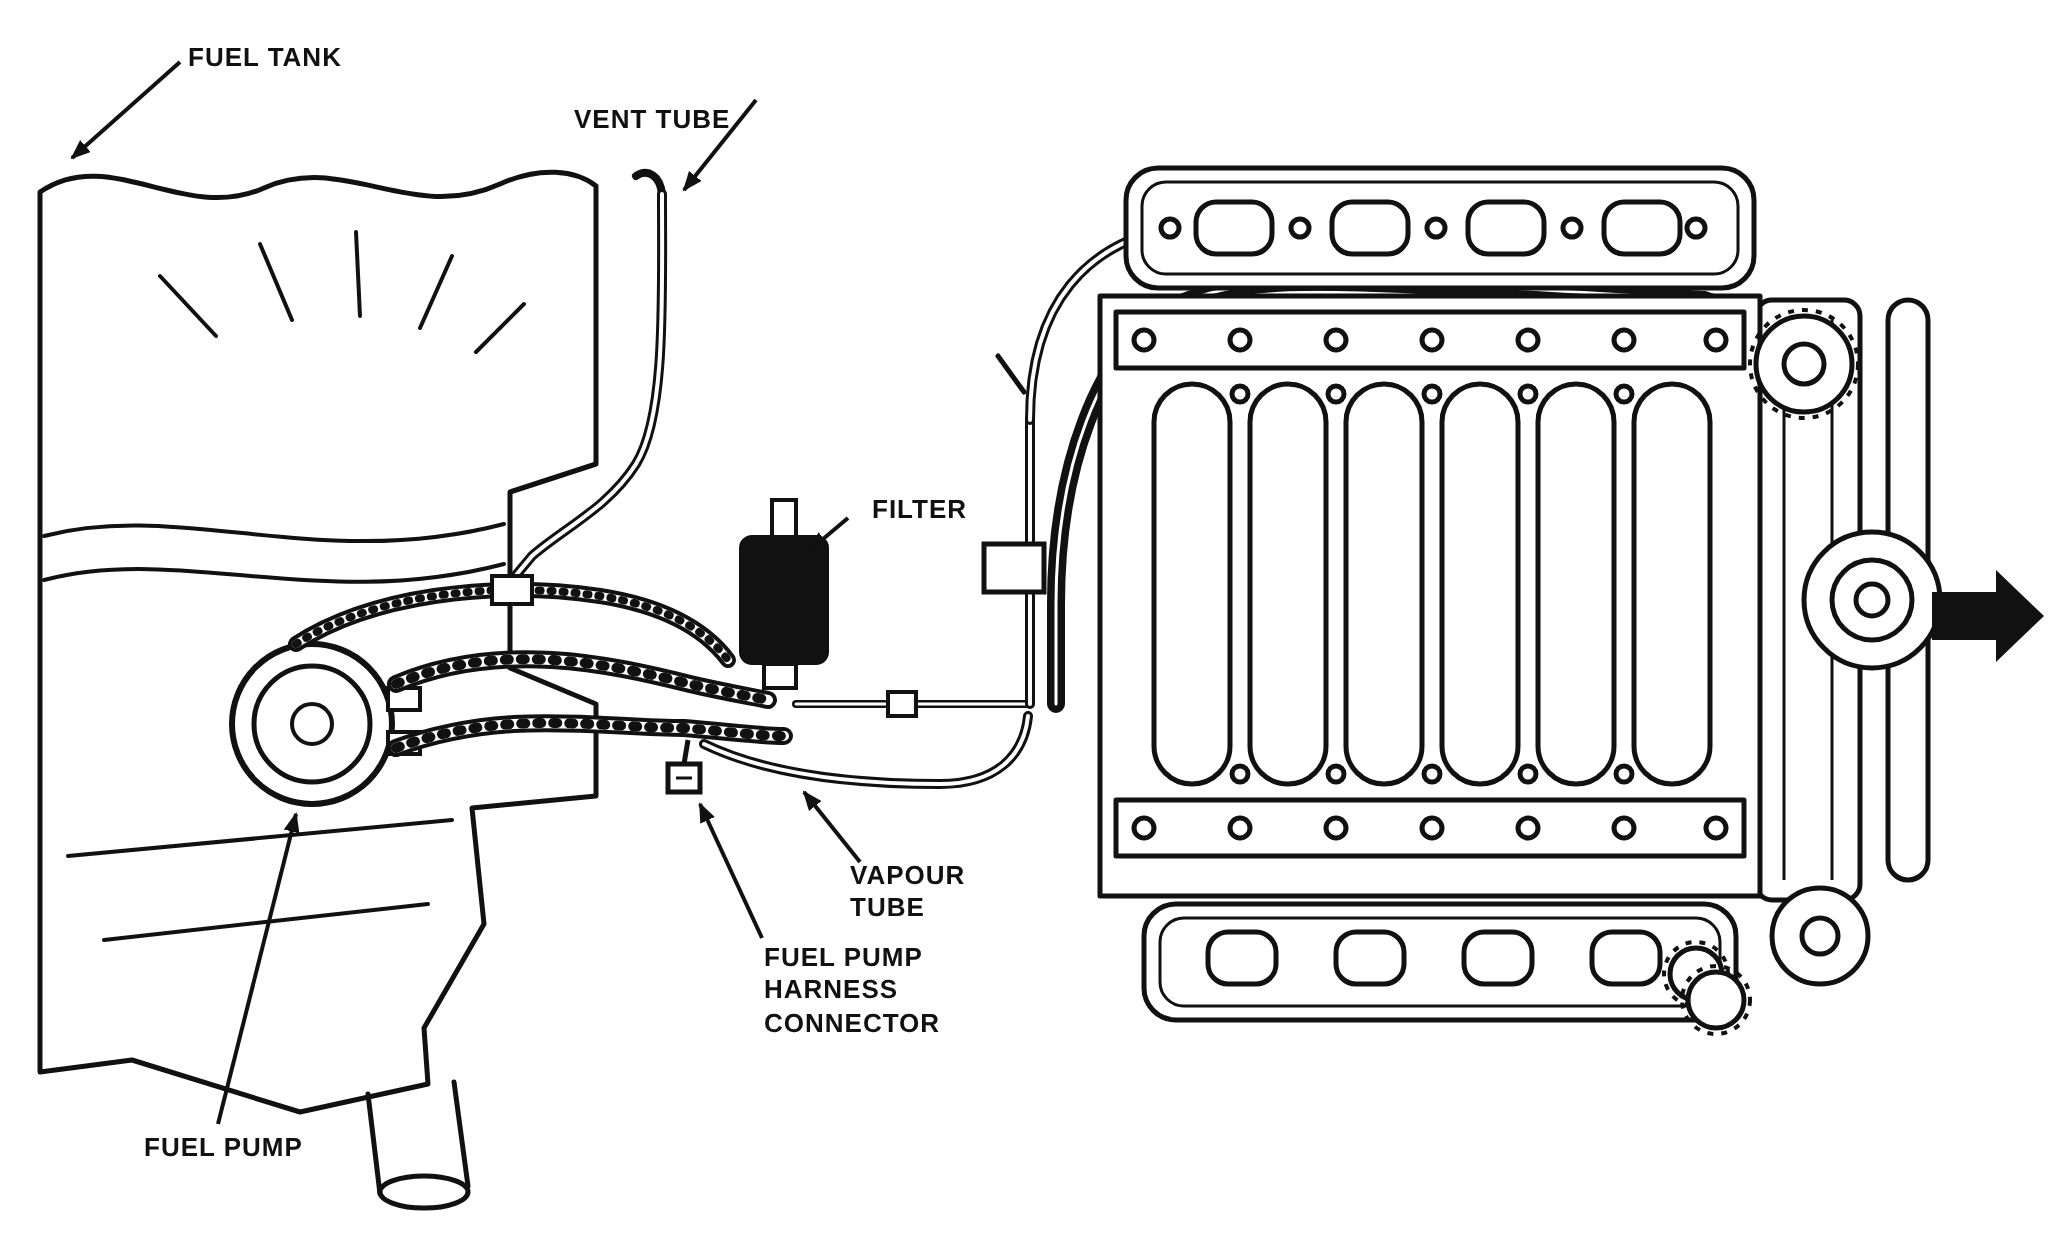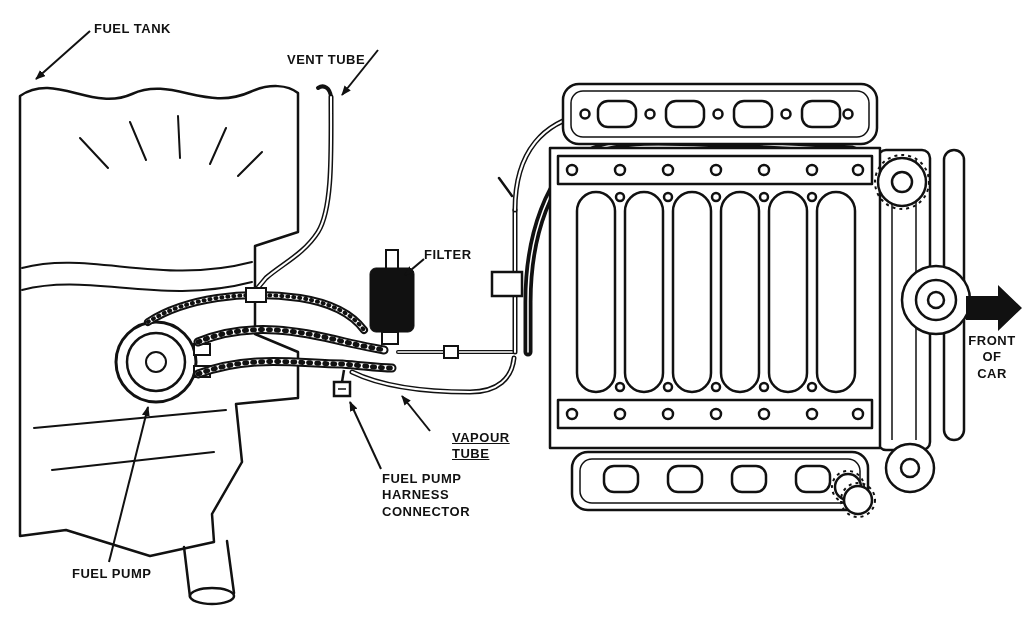"FILTER" div.label { left: 424px -> 436px }
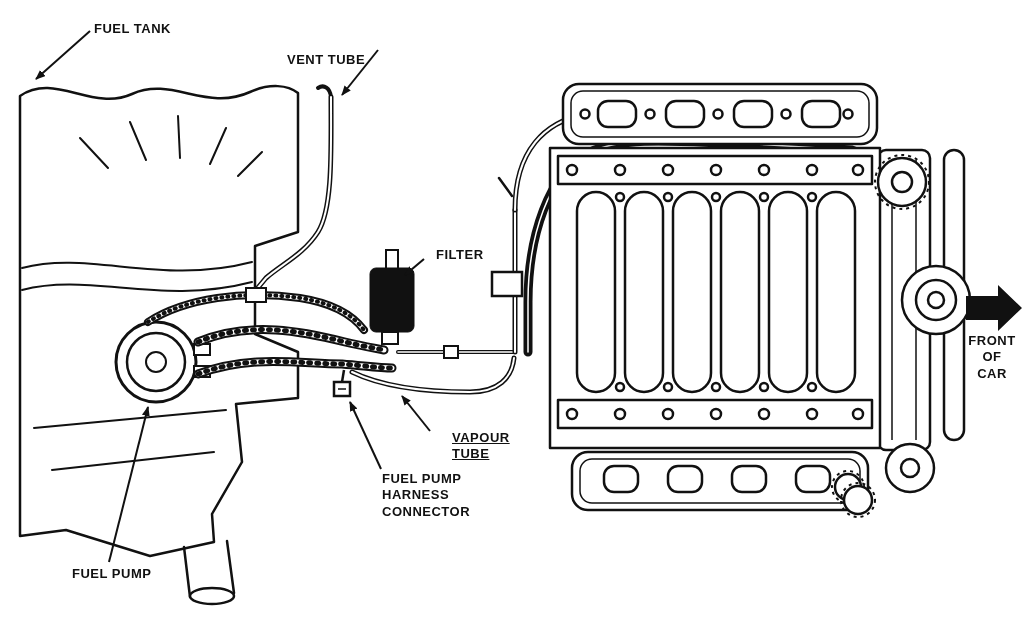"FRONT" div.label { html: <div>FRONT OF CAR</div> -> none }
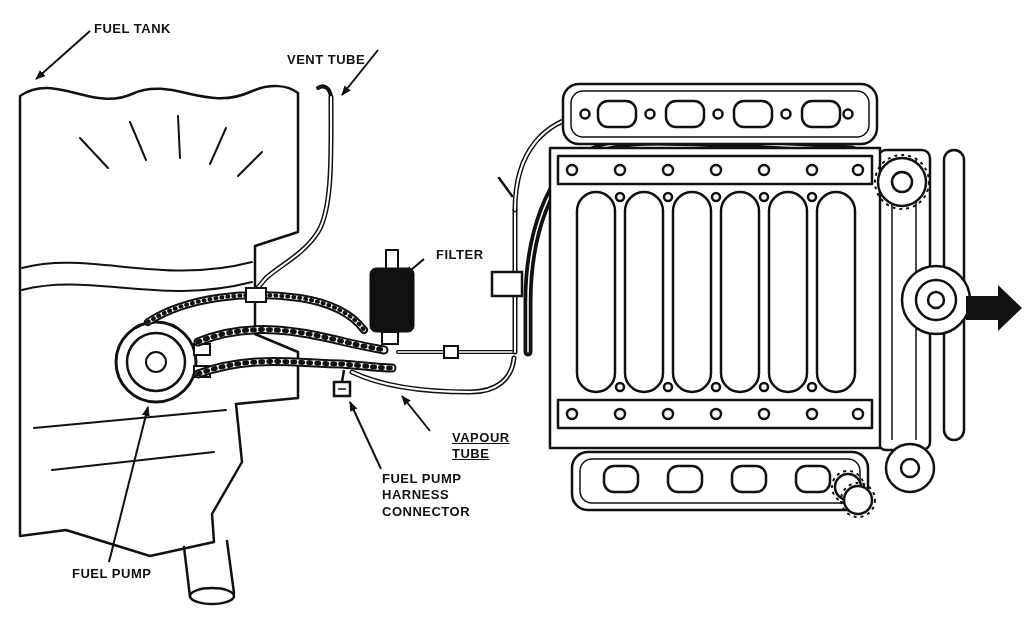"VAPOUR" div.label { left: 452px -> 425px; text-decoration: underline -> none }
